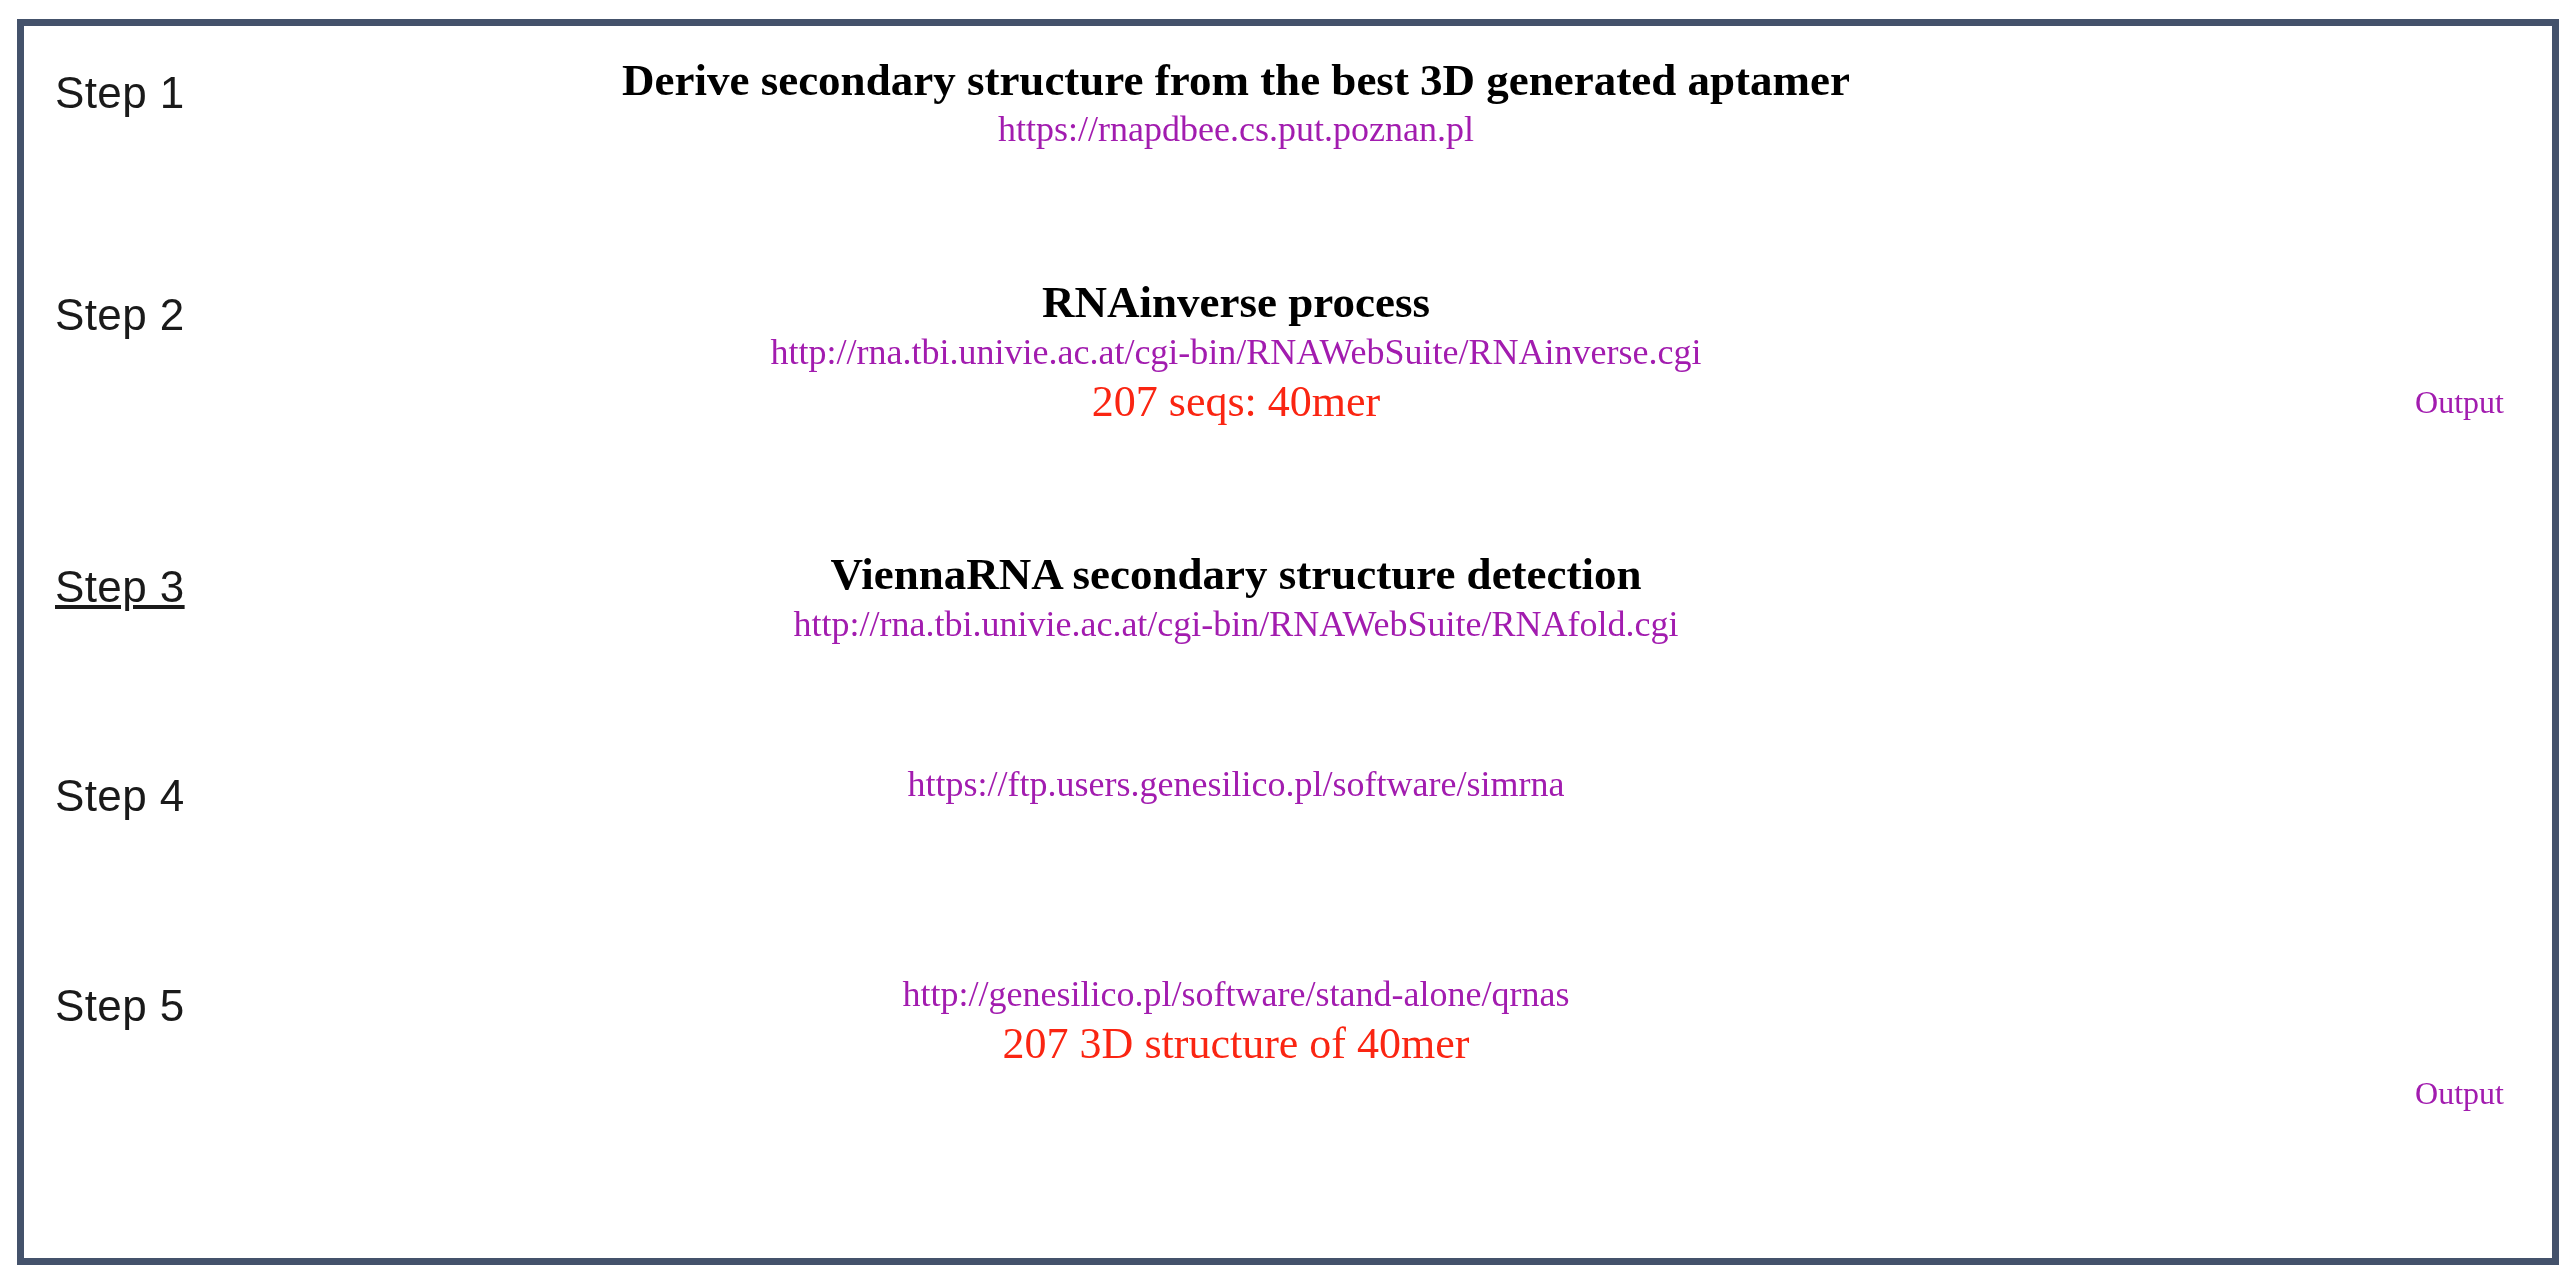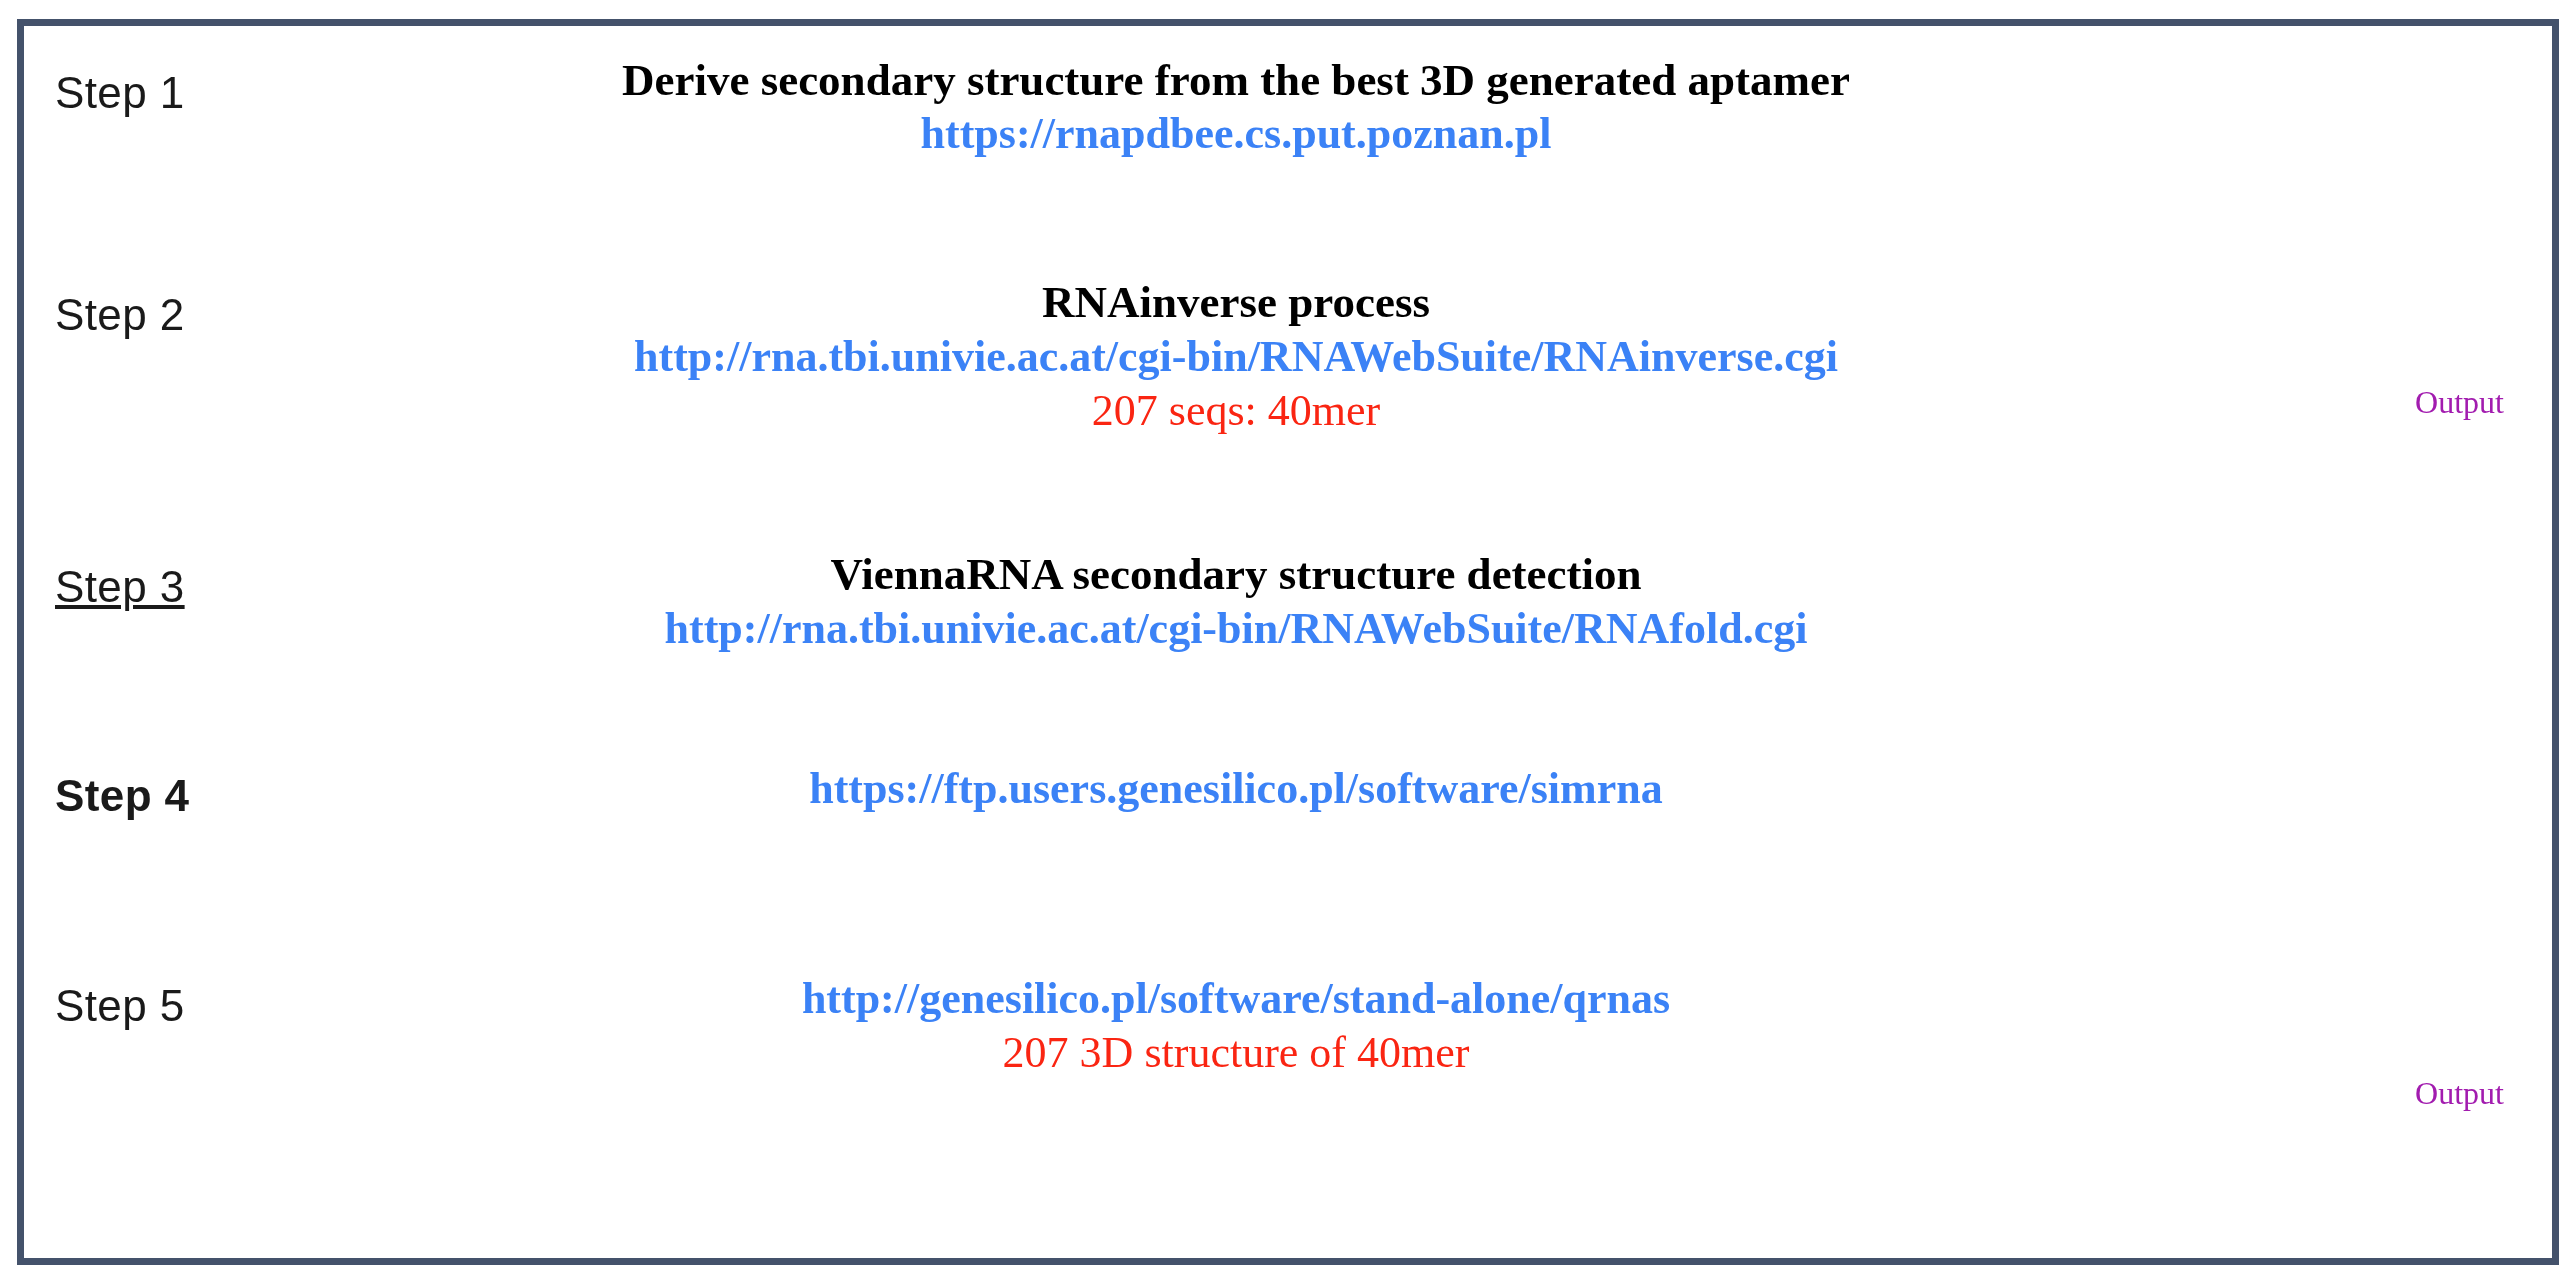"https://rnapdbee.cs.put.poznan.pl" .step-url { color: #3b82f6 -> #a21caf; font-size: 44px -> 36px; font-weight: bold -> normal }
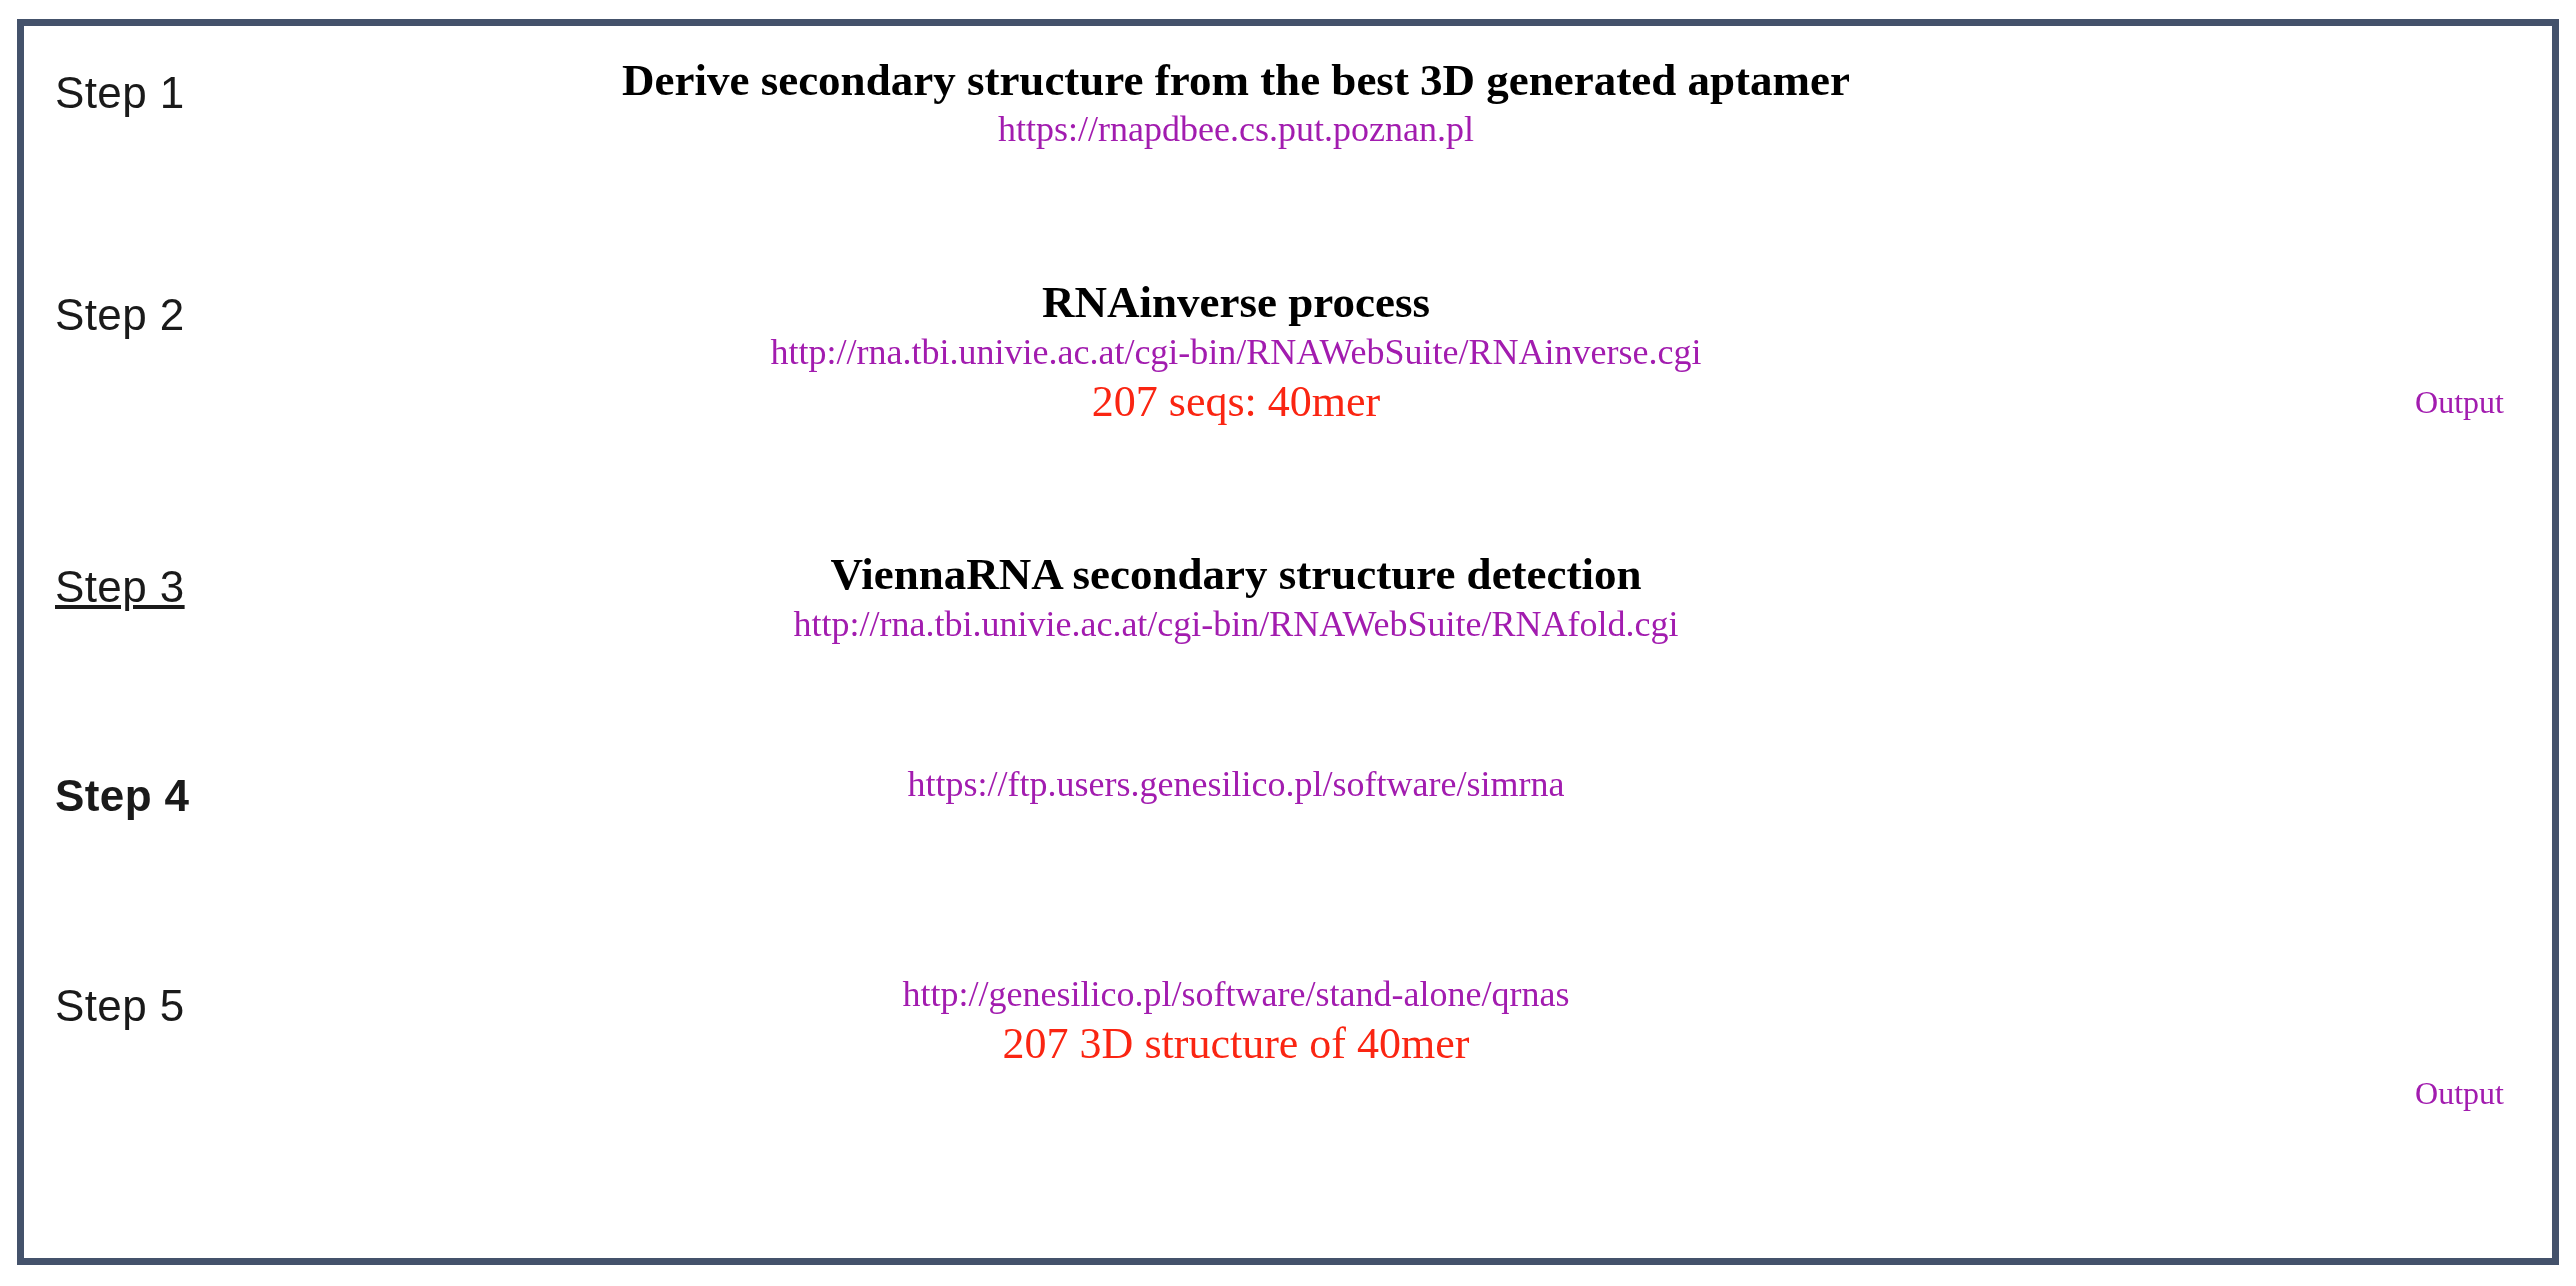"Step 4" #row-4 .step-label { font-weight: bold -> none }
